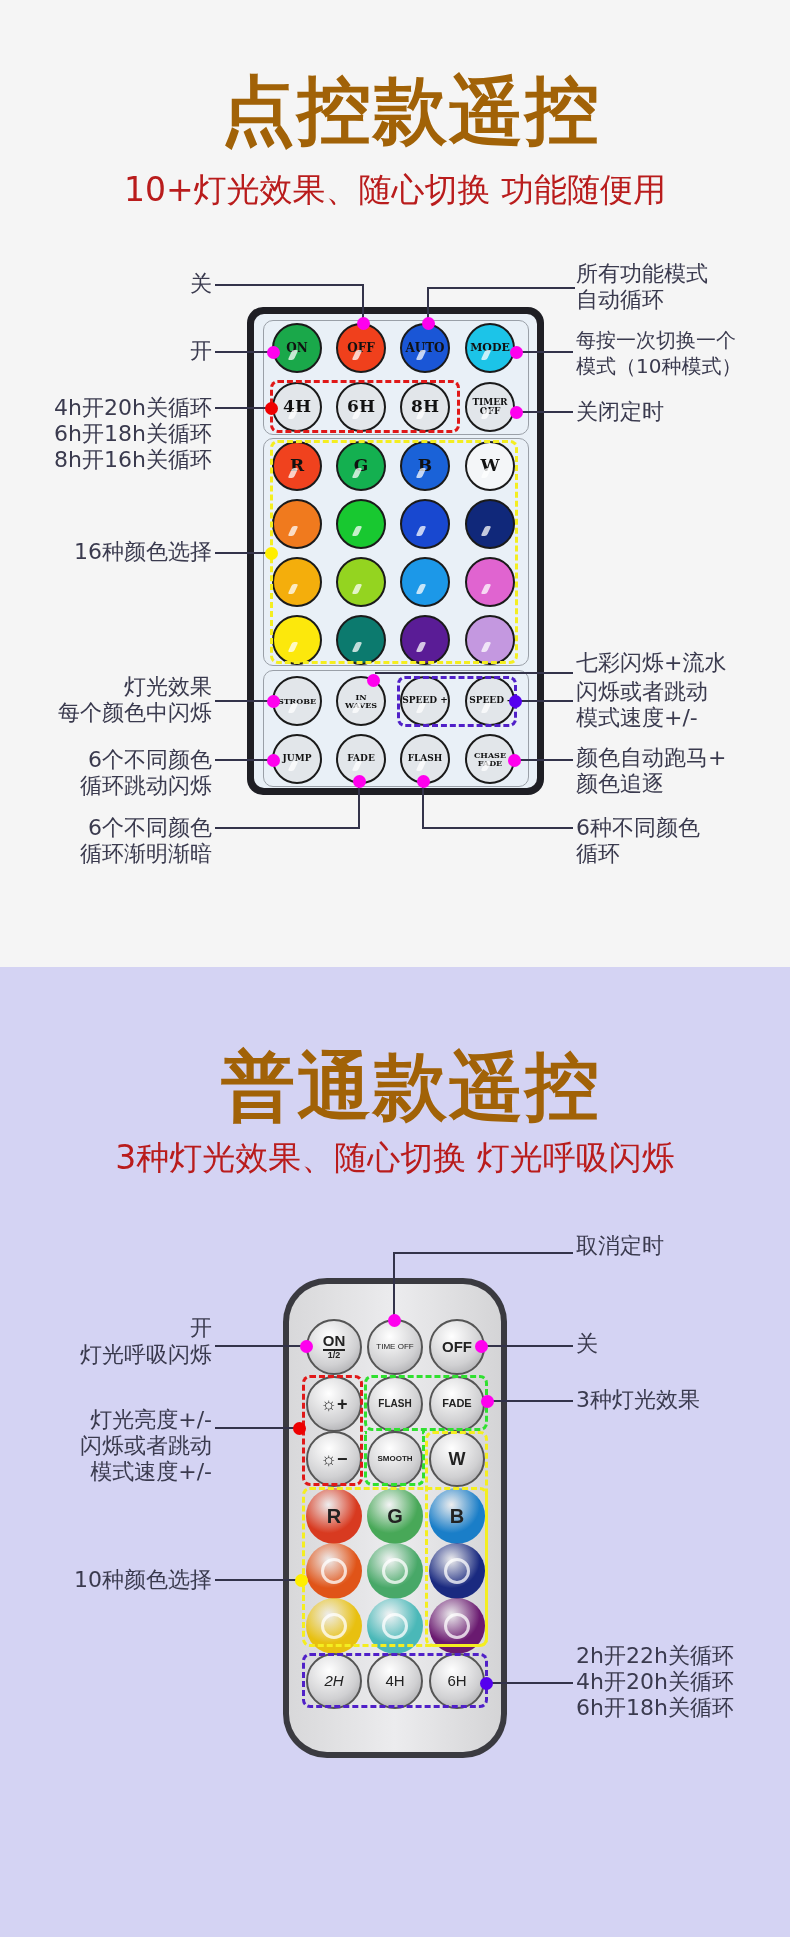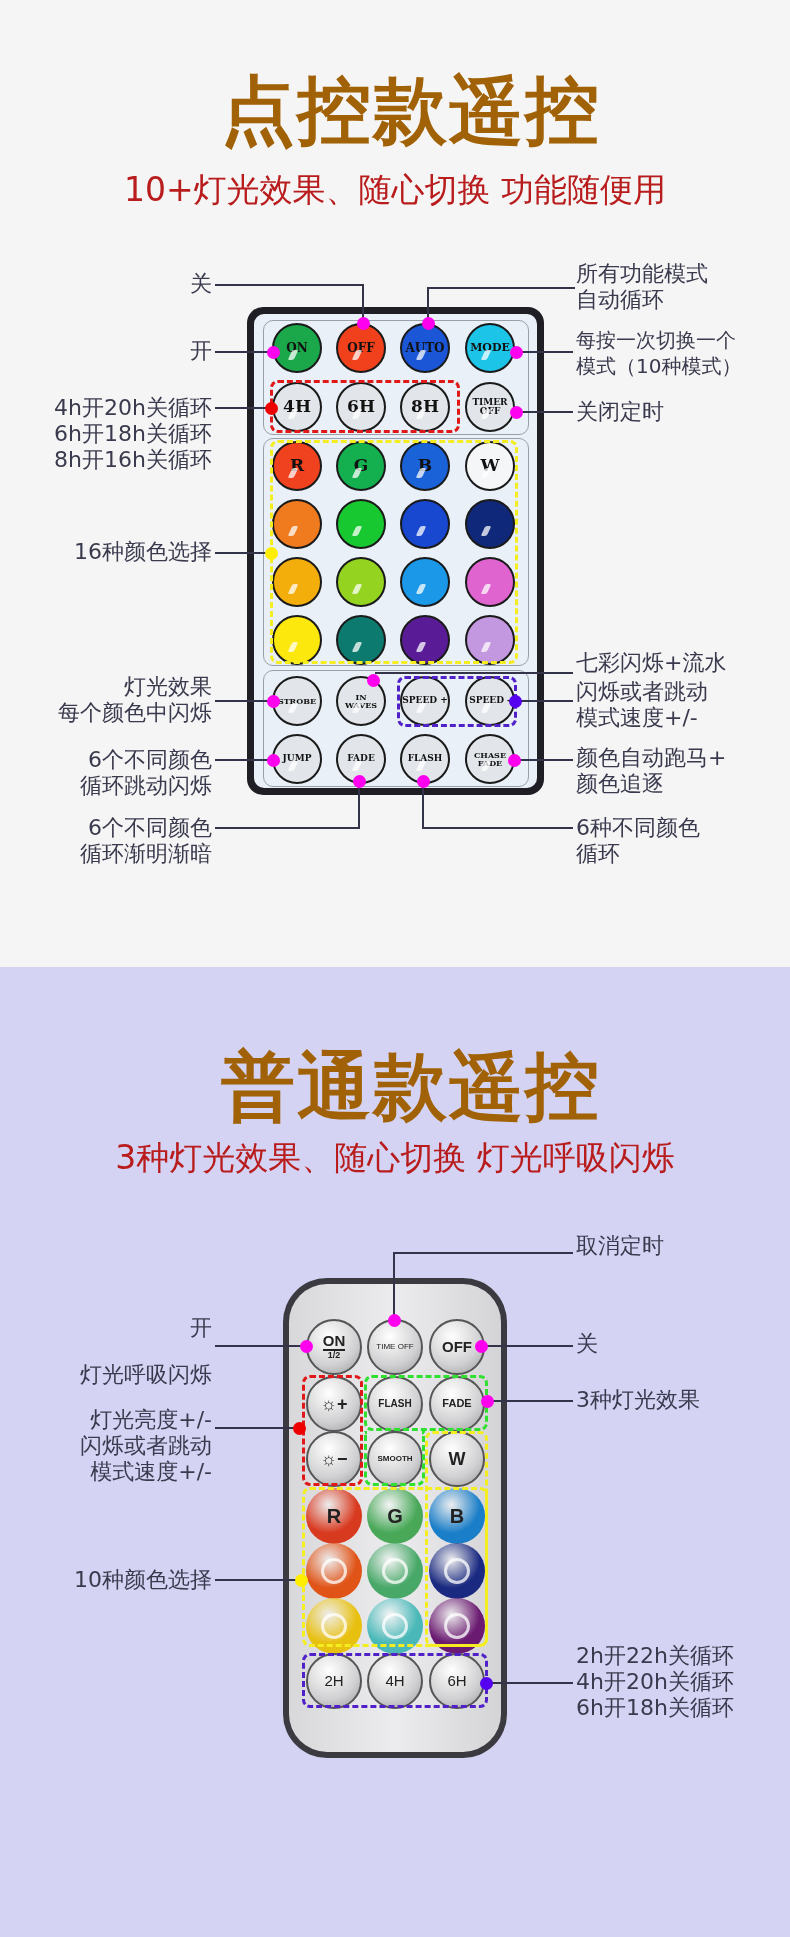"灯光呼吸闪烁" div { margin-top: 21px -> 1px }
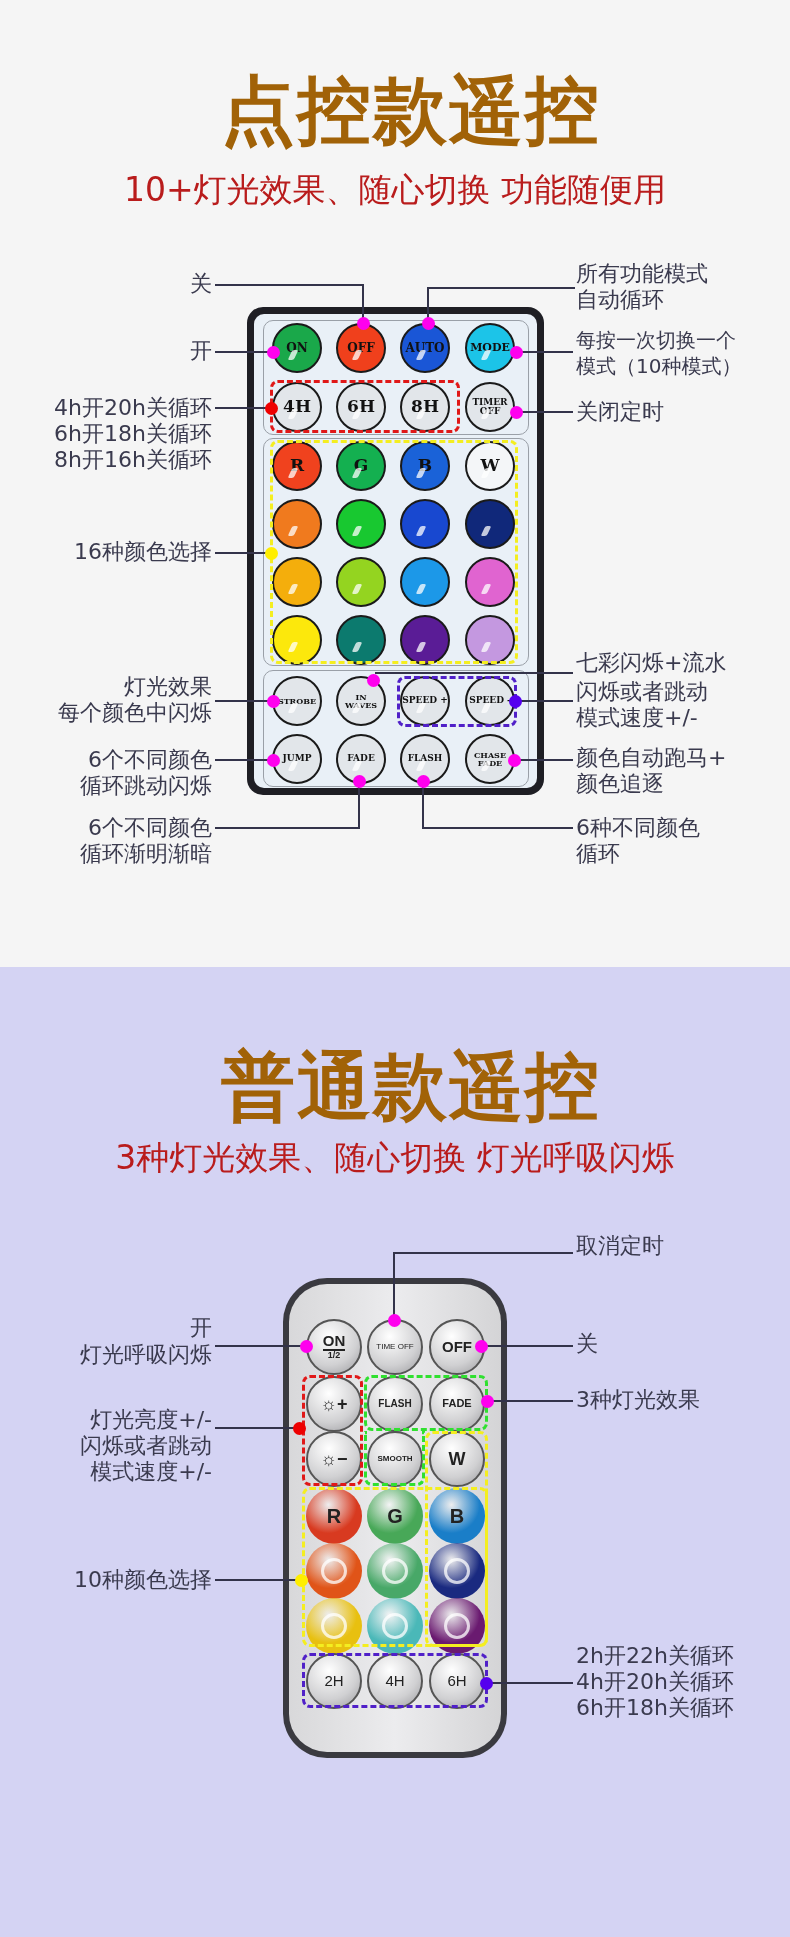"2H" div.btn2 { font-style: none -> italic }
